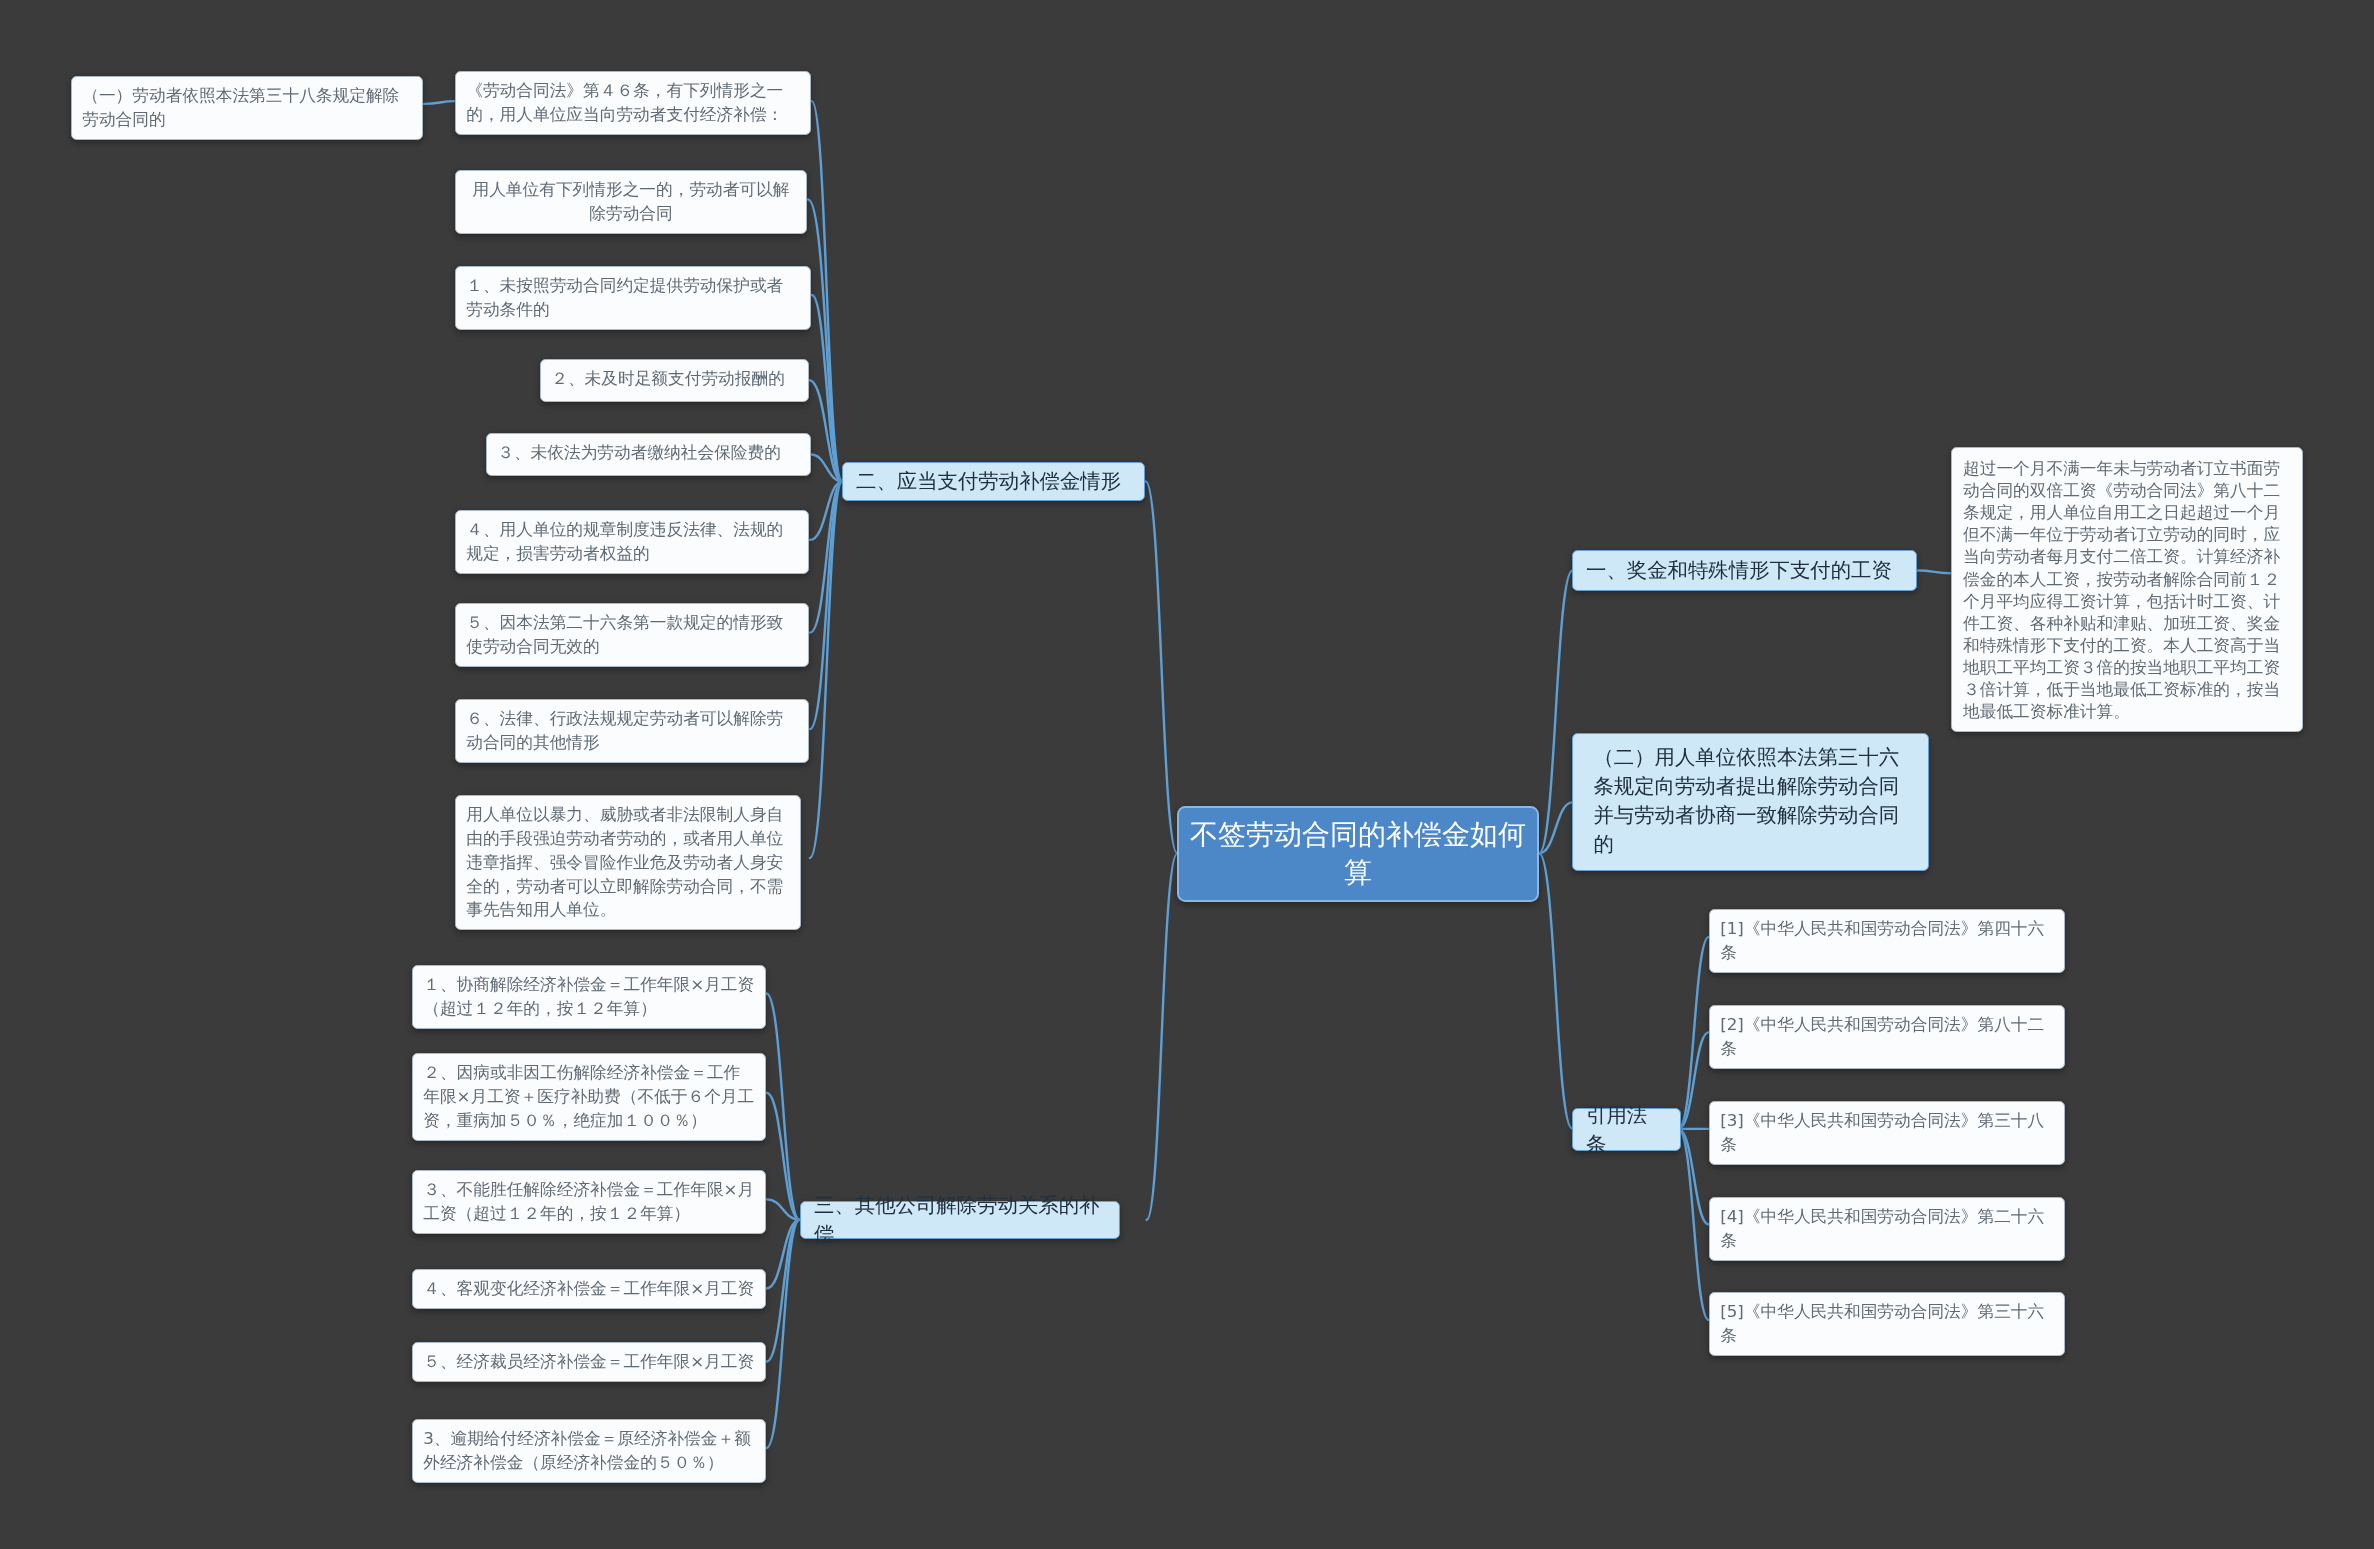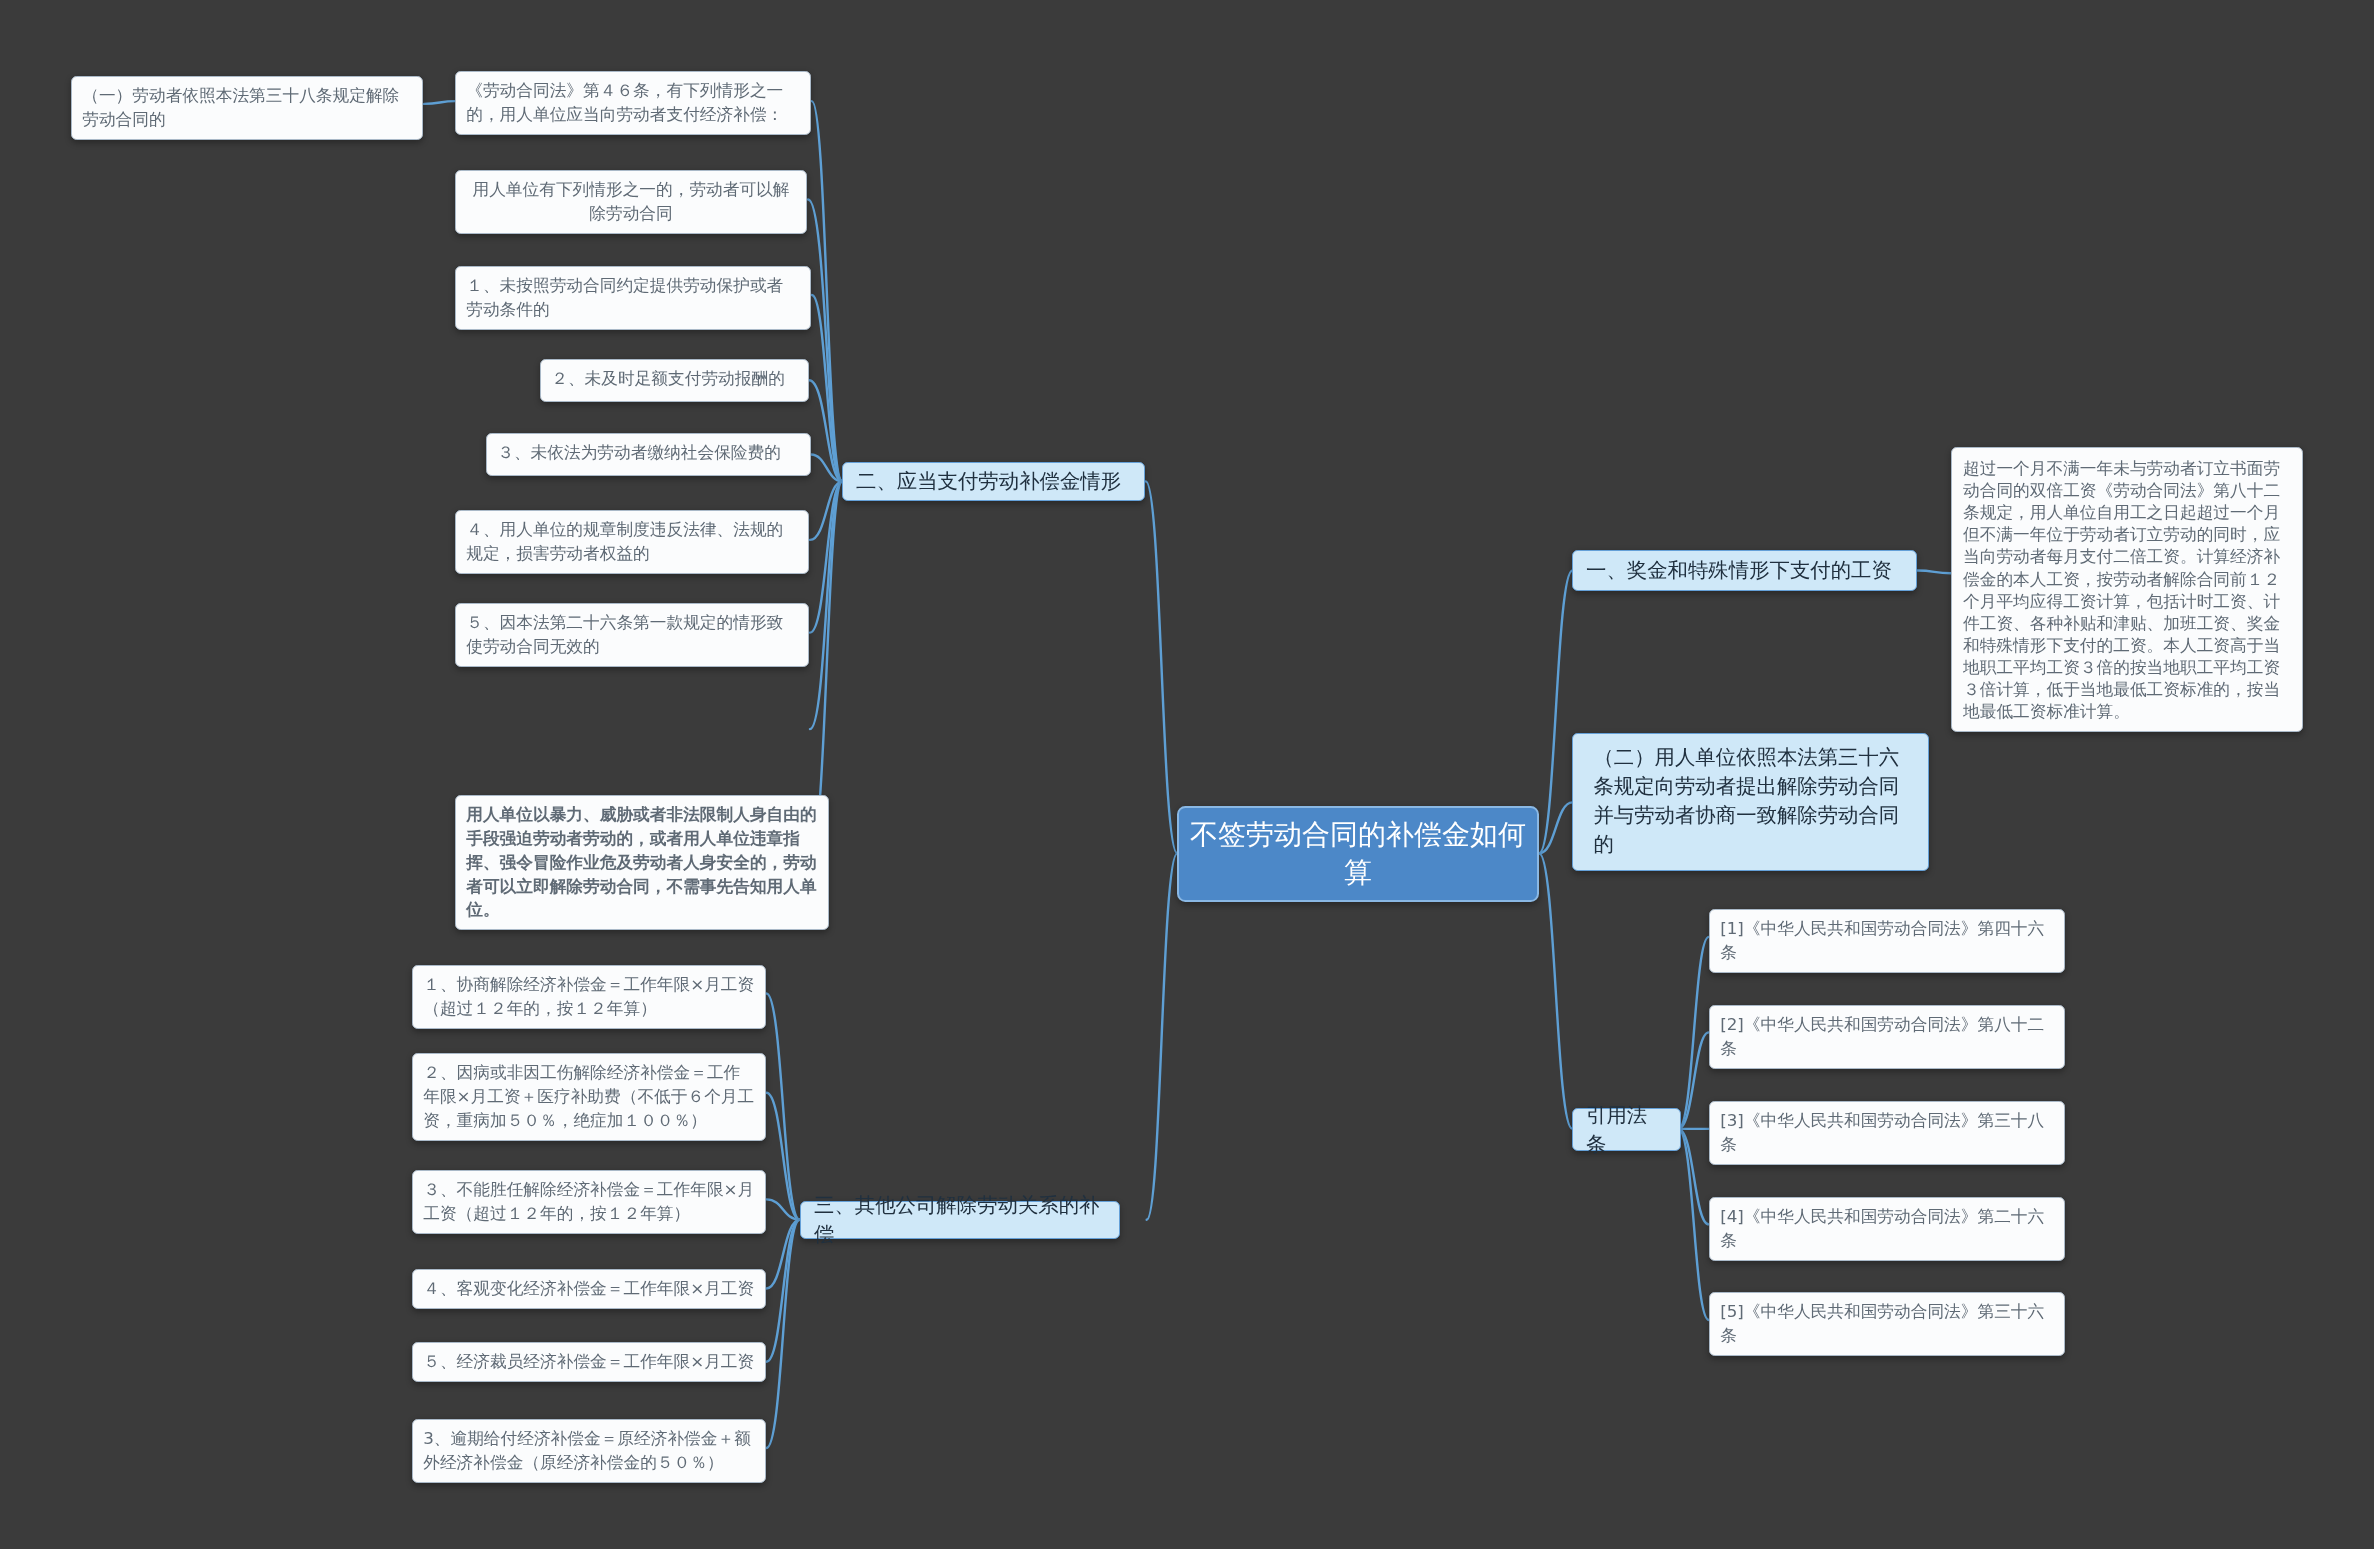"６、法律、行政法规规定劳动者可以解除劳动合同的其他情形" div.box { html: none -> <div>６、法律、行政法规规定劳动者可以解除劳动合同的其他情形</div> }
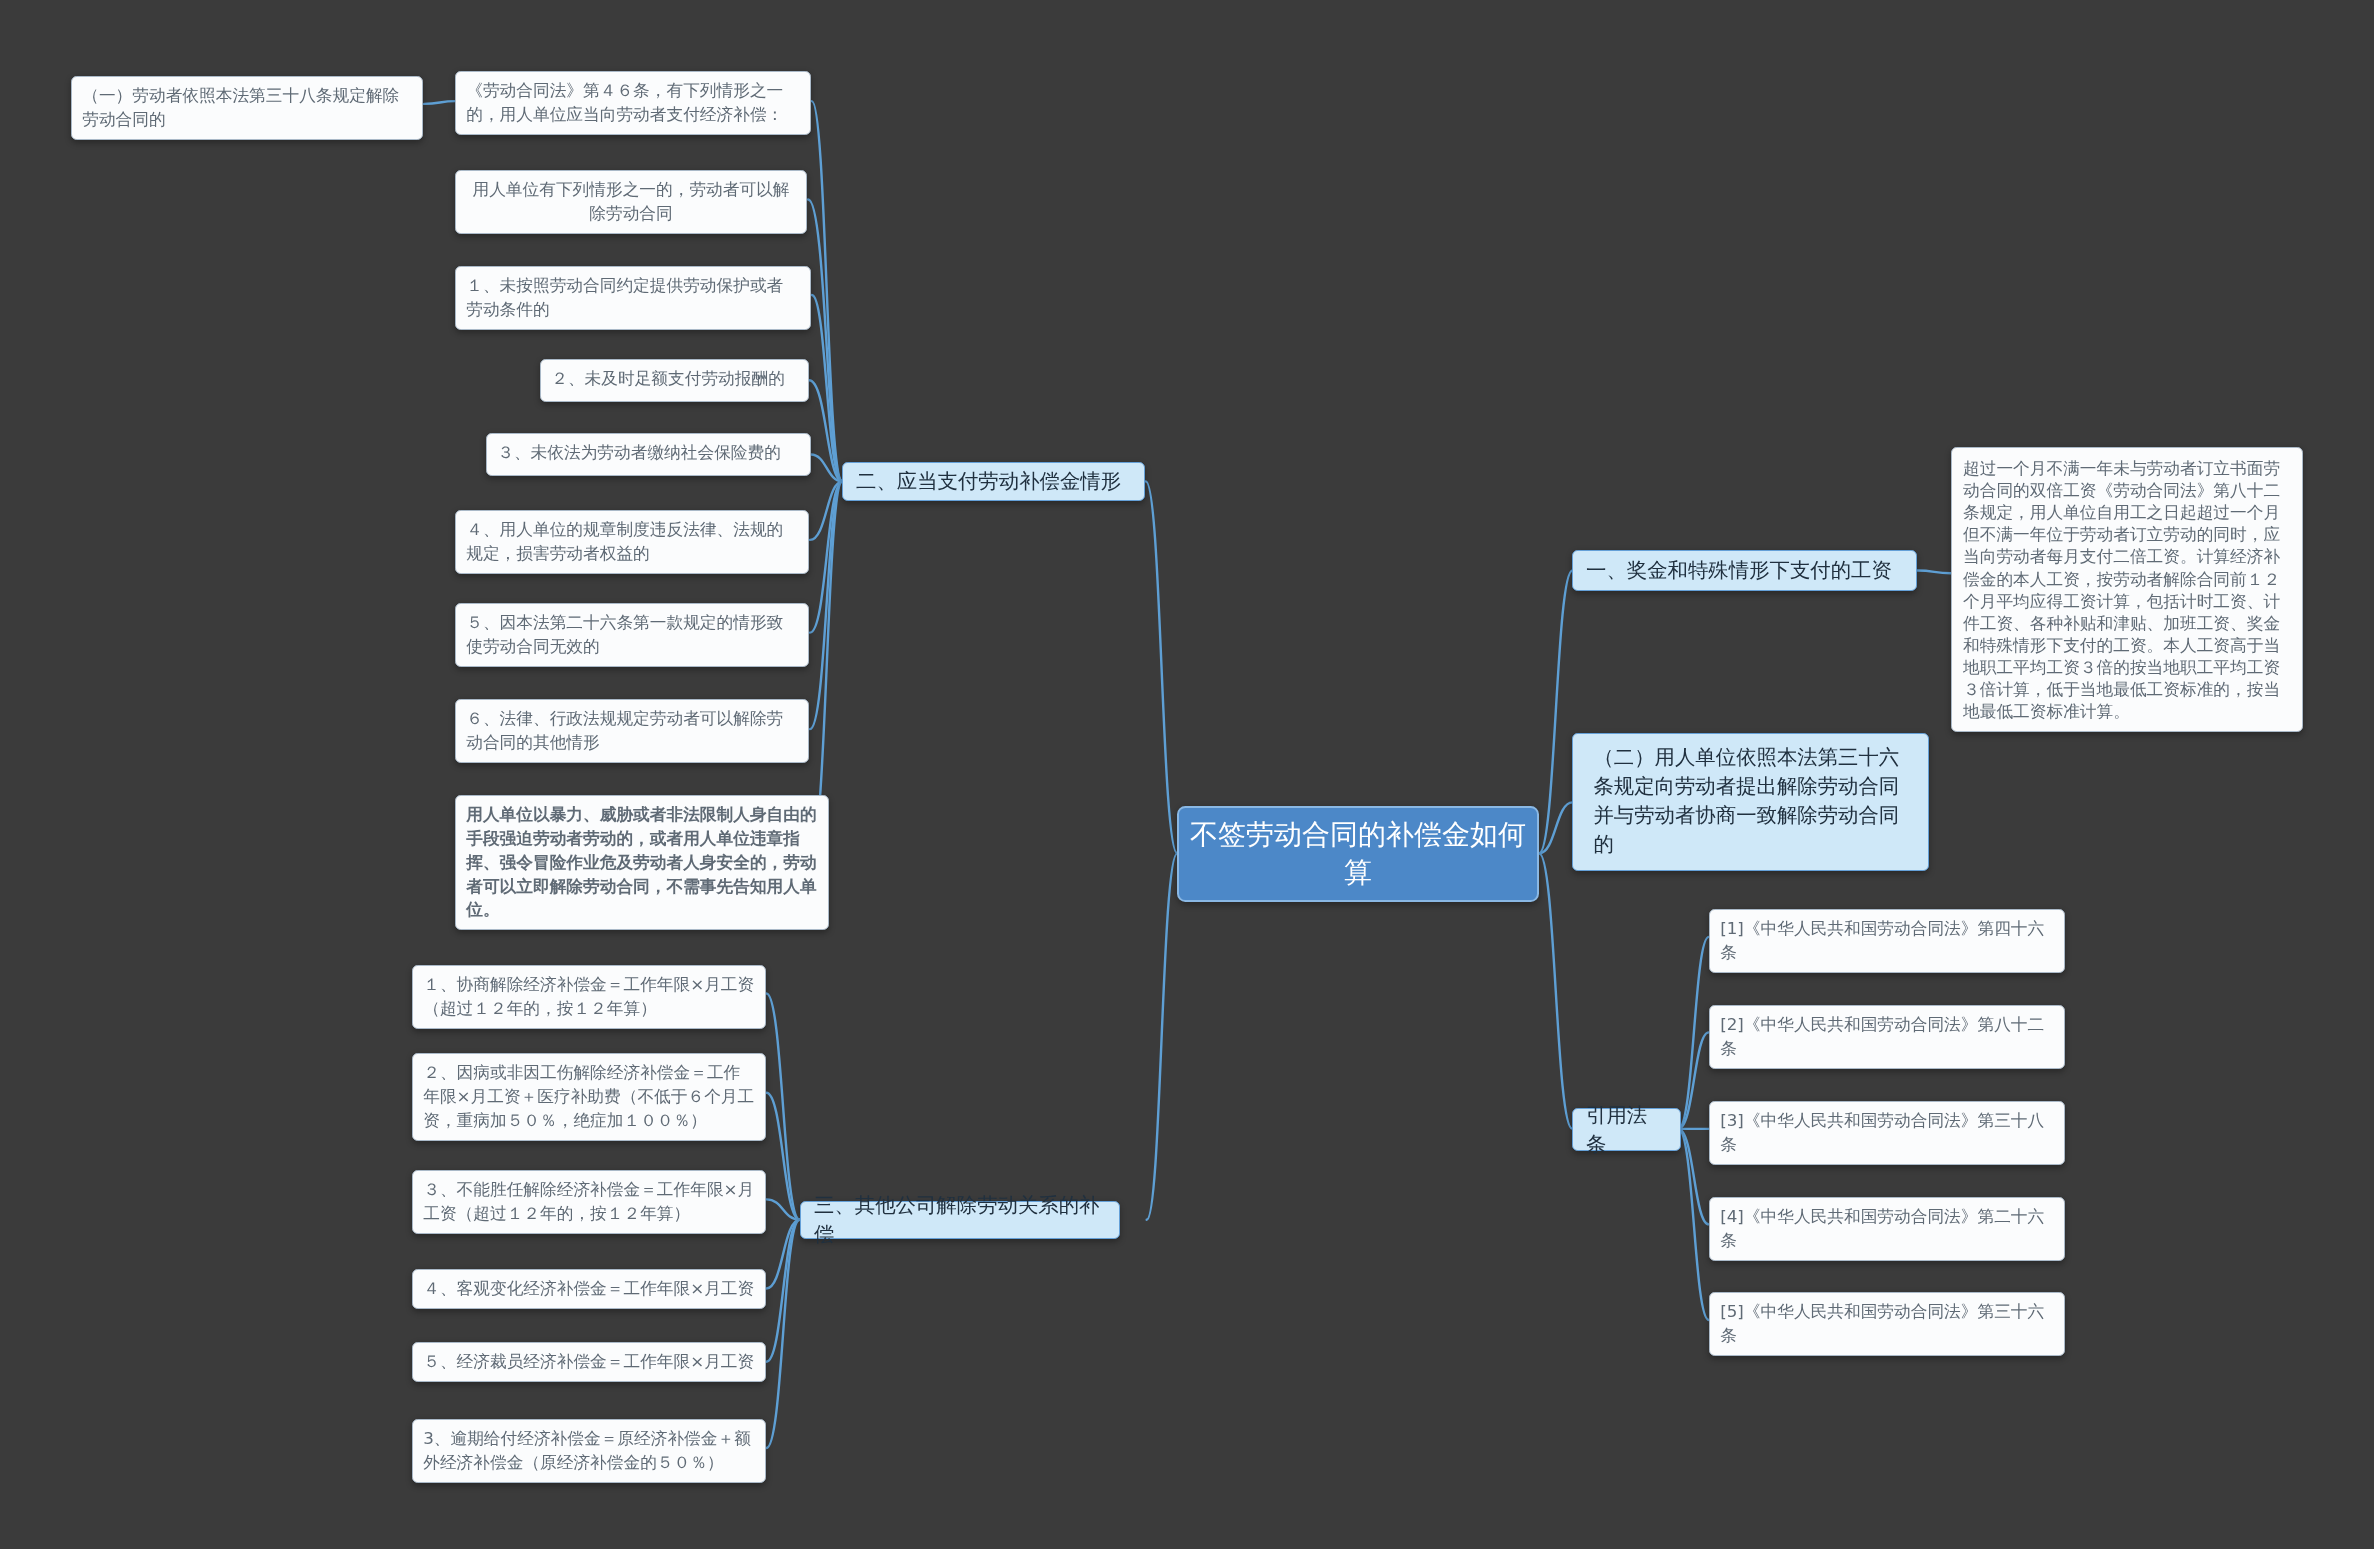"用人单位以暴力、威胁或者非法限制人身自由的手段强迫劳动者劳动的，或者用人单位违章" div.box { font-weight: bold -> none; width: 374px -> 346px }
